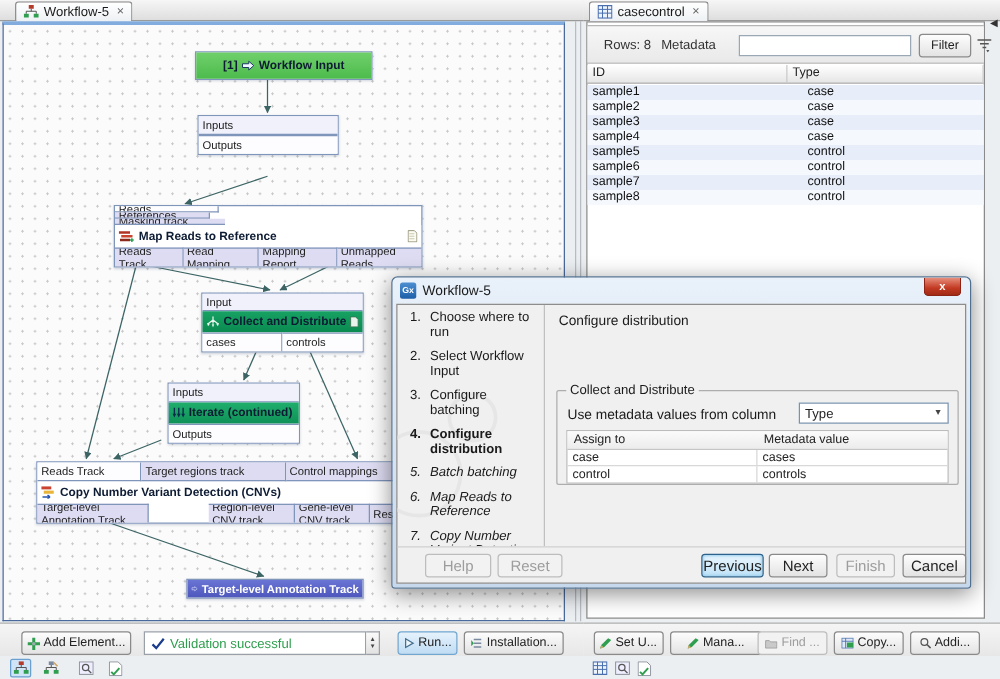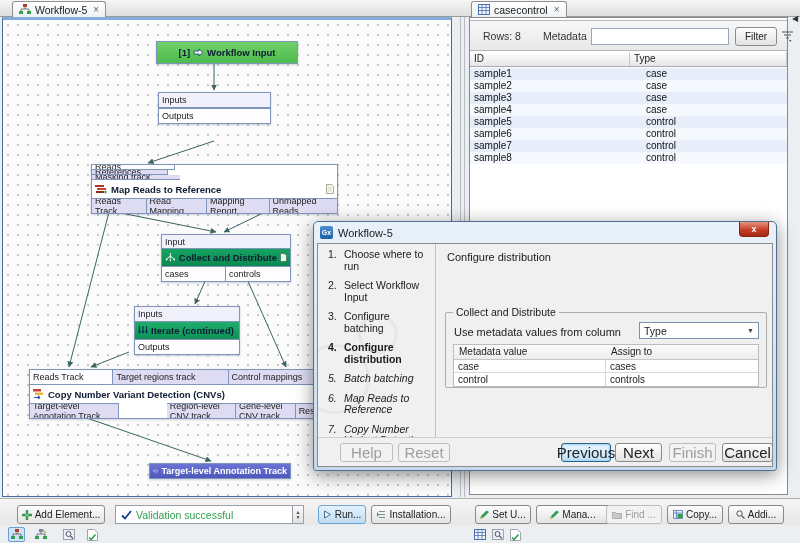"Metadata" span.rlabel { margin-left: 22px -> 8px }
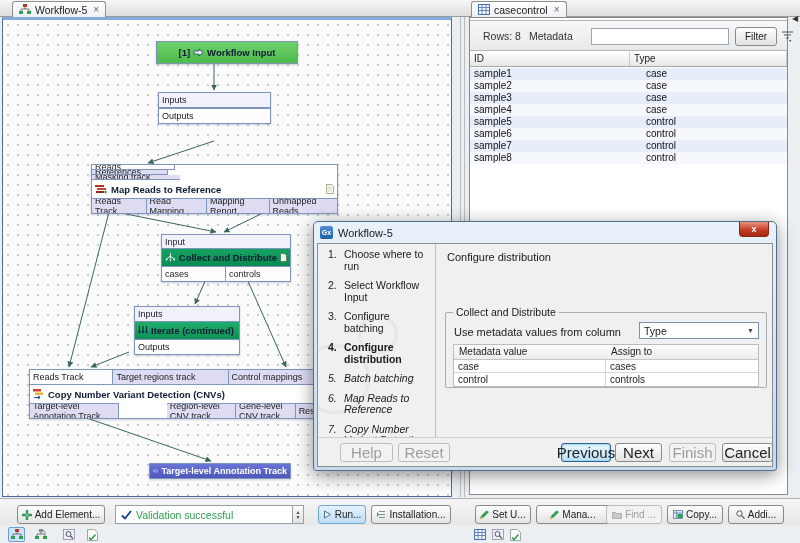"Metadata value" div.dth { order: before "Assign to" -> after "Assign to" }
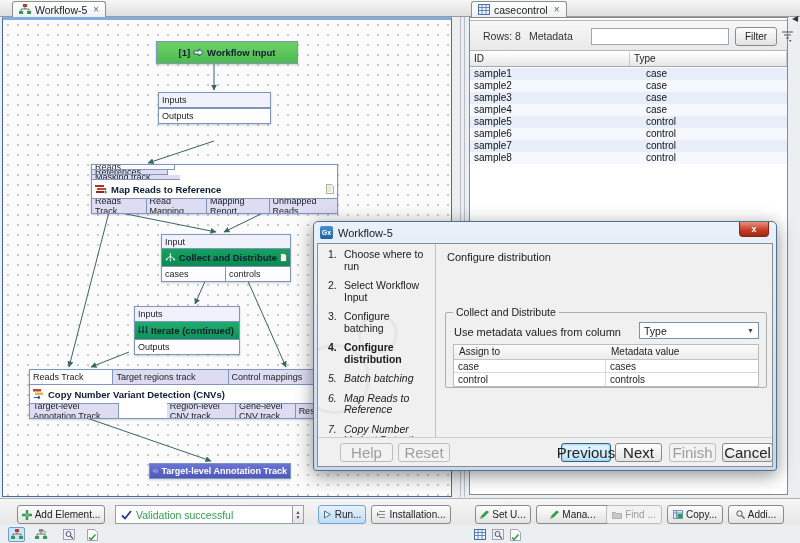"Help" .dbtn { font-size: 15px -> 12px }
